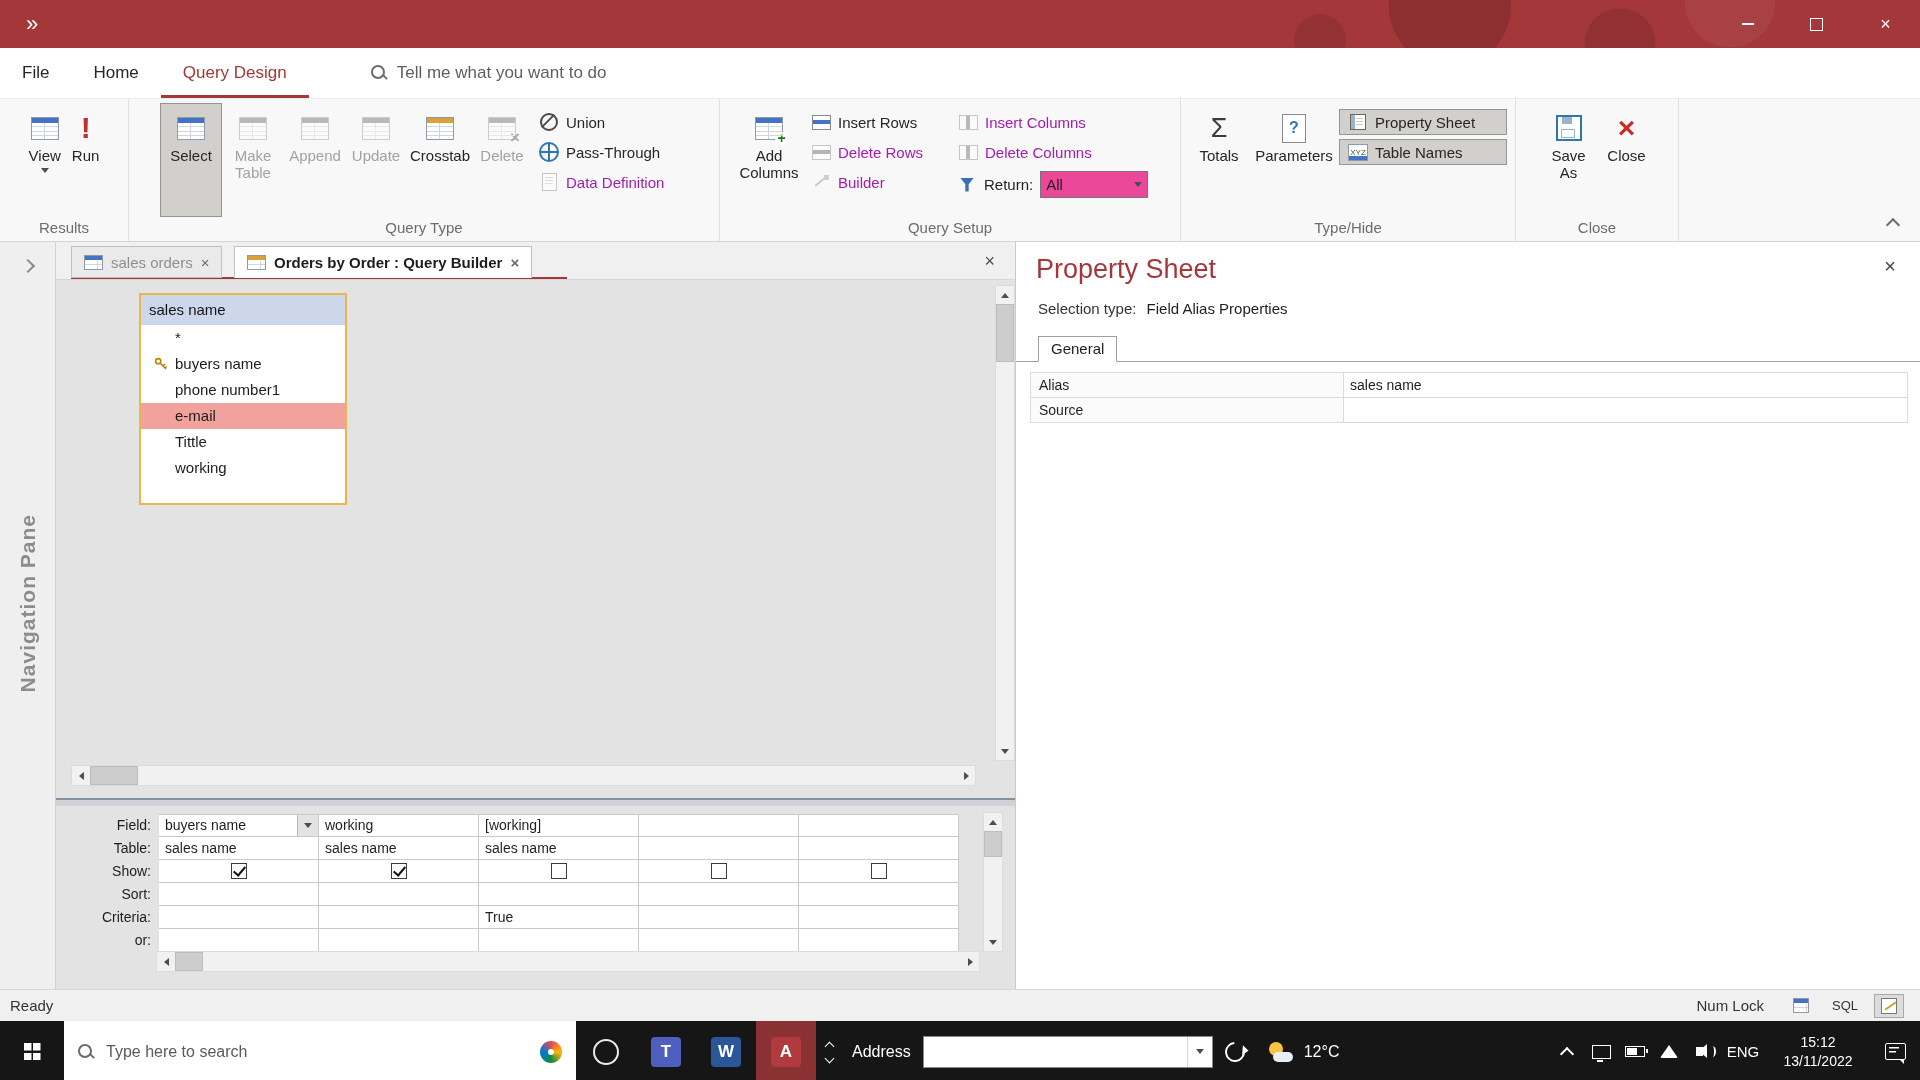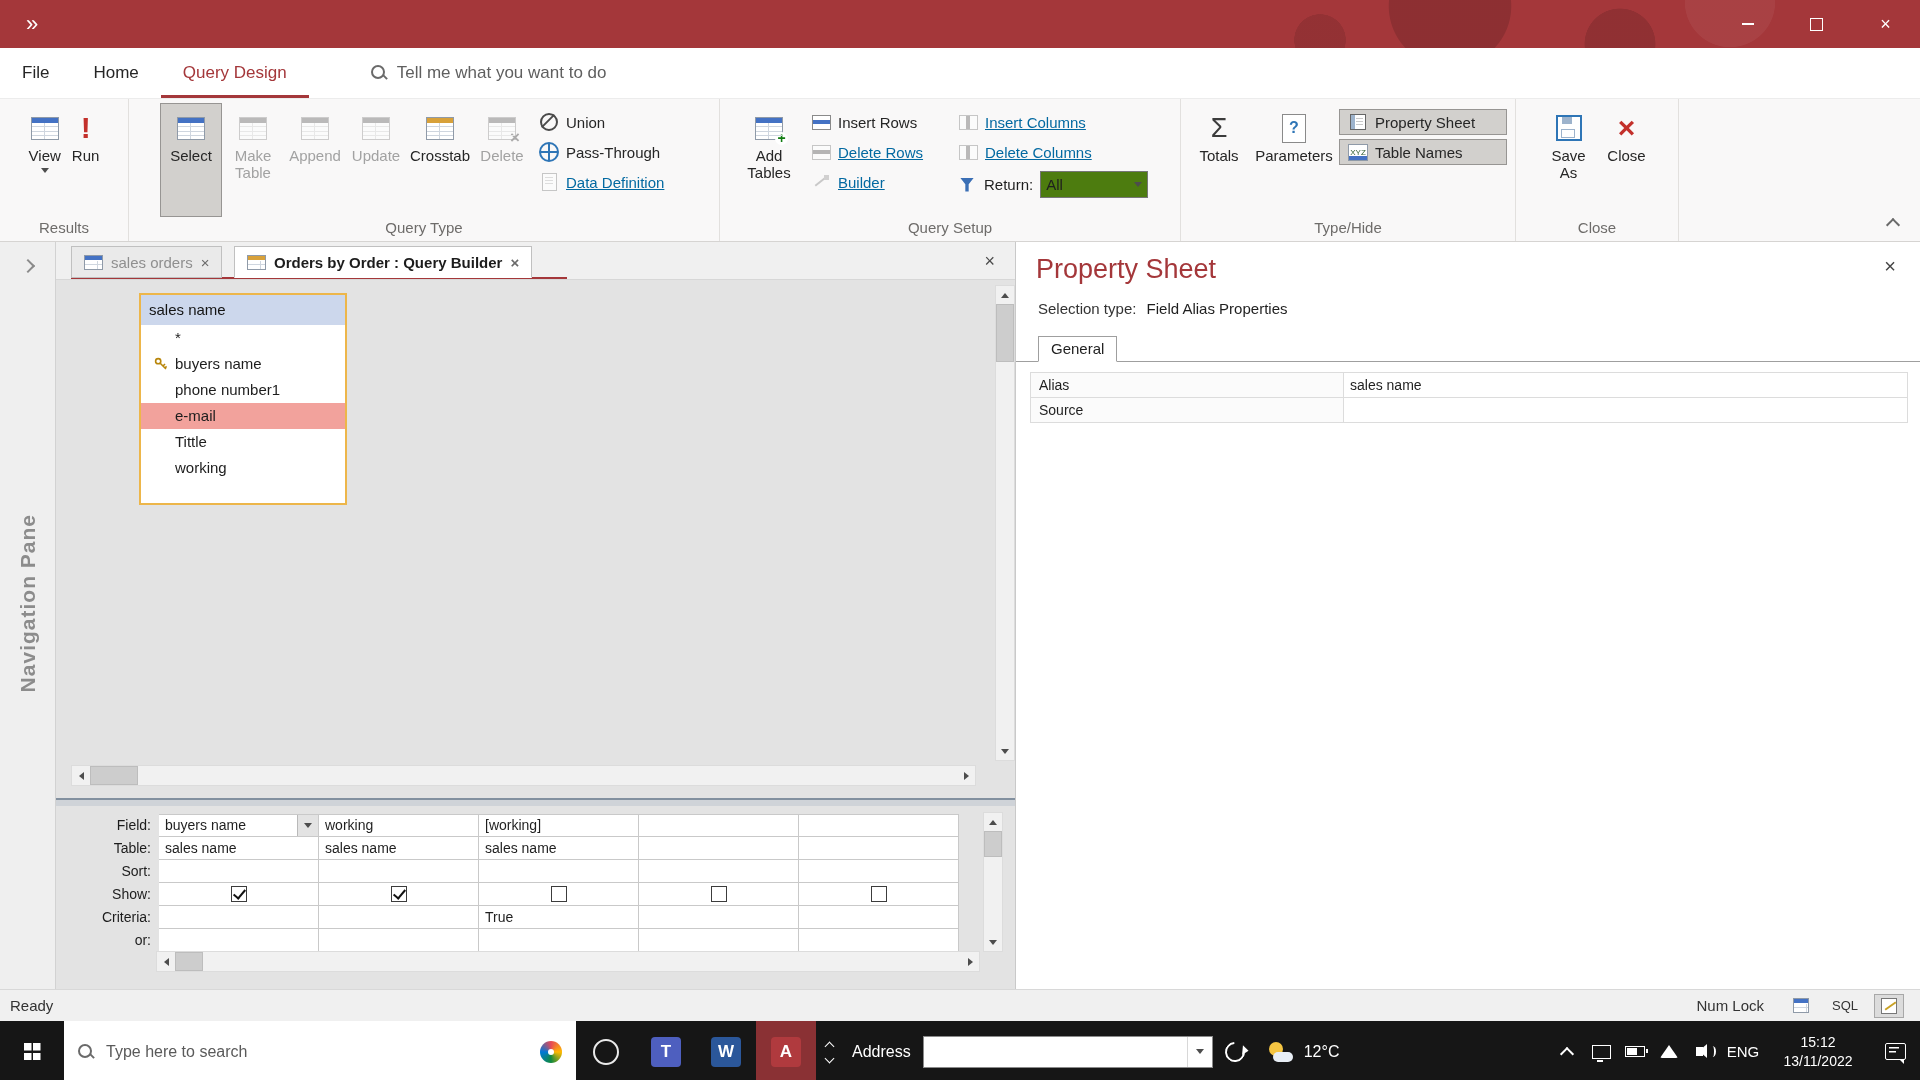"Insert Columns" .smbtn.dis { color: #0369a1 -> #a21caf; text-decoration: underline -> none }
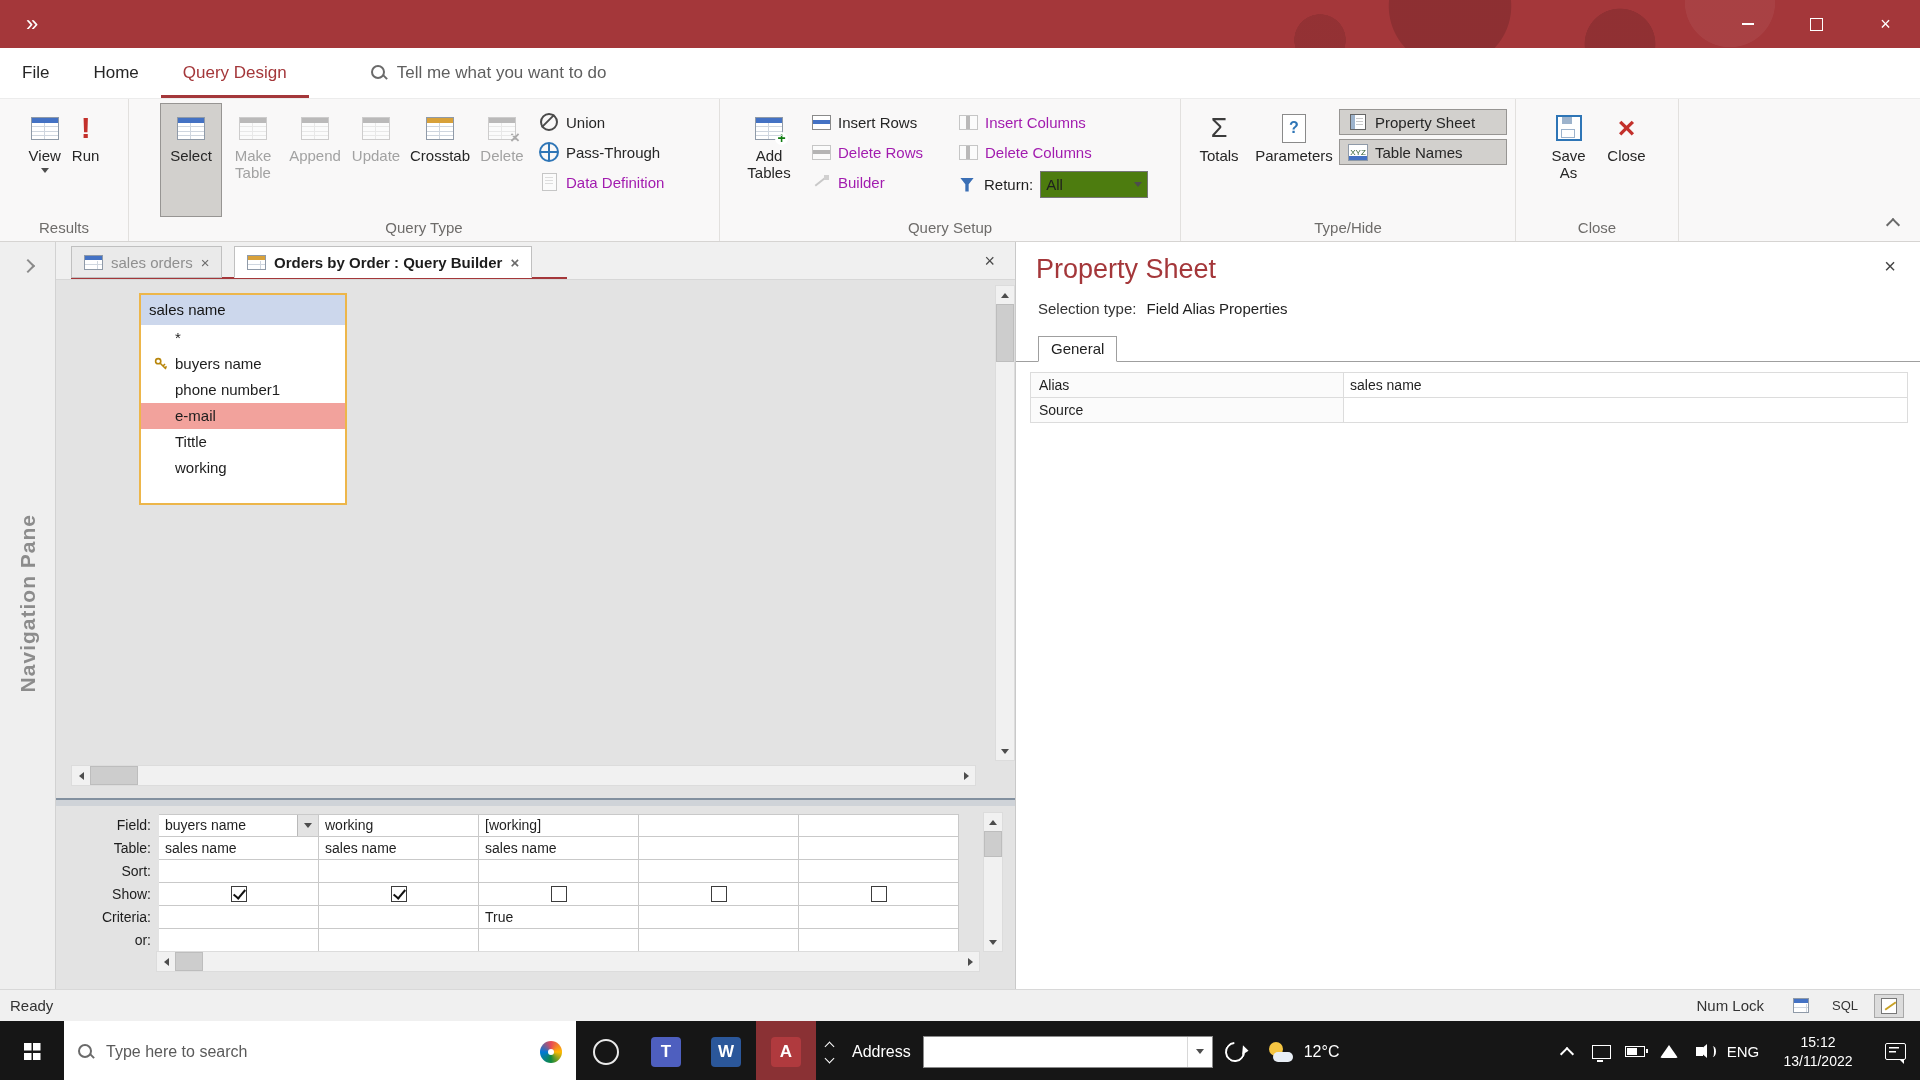"Add Tables" span.blabel { text: Tables -> Columns }
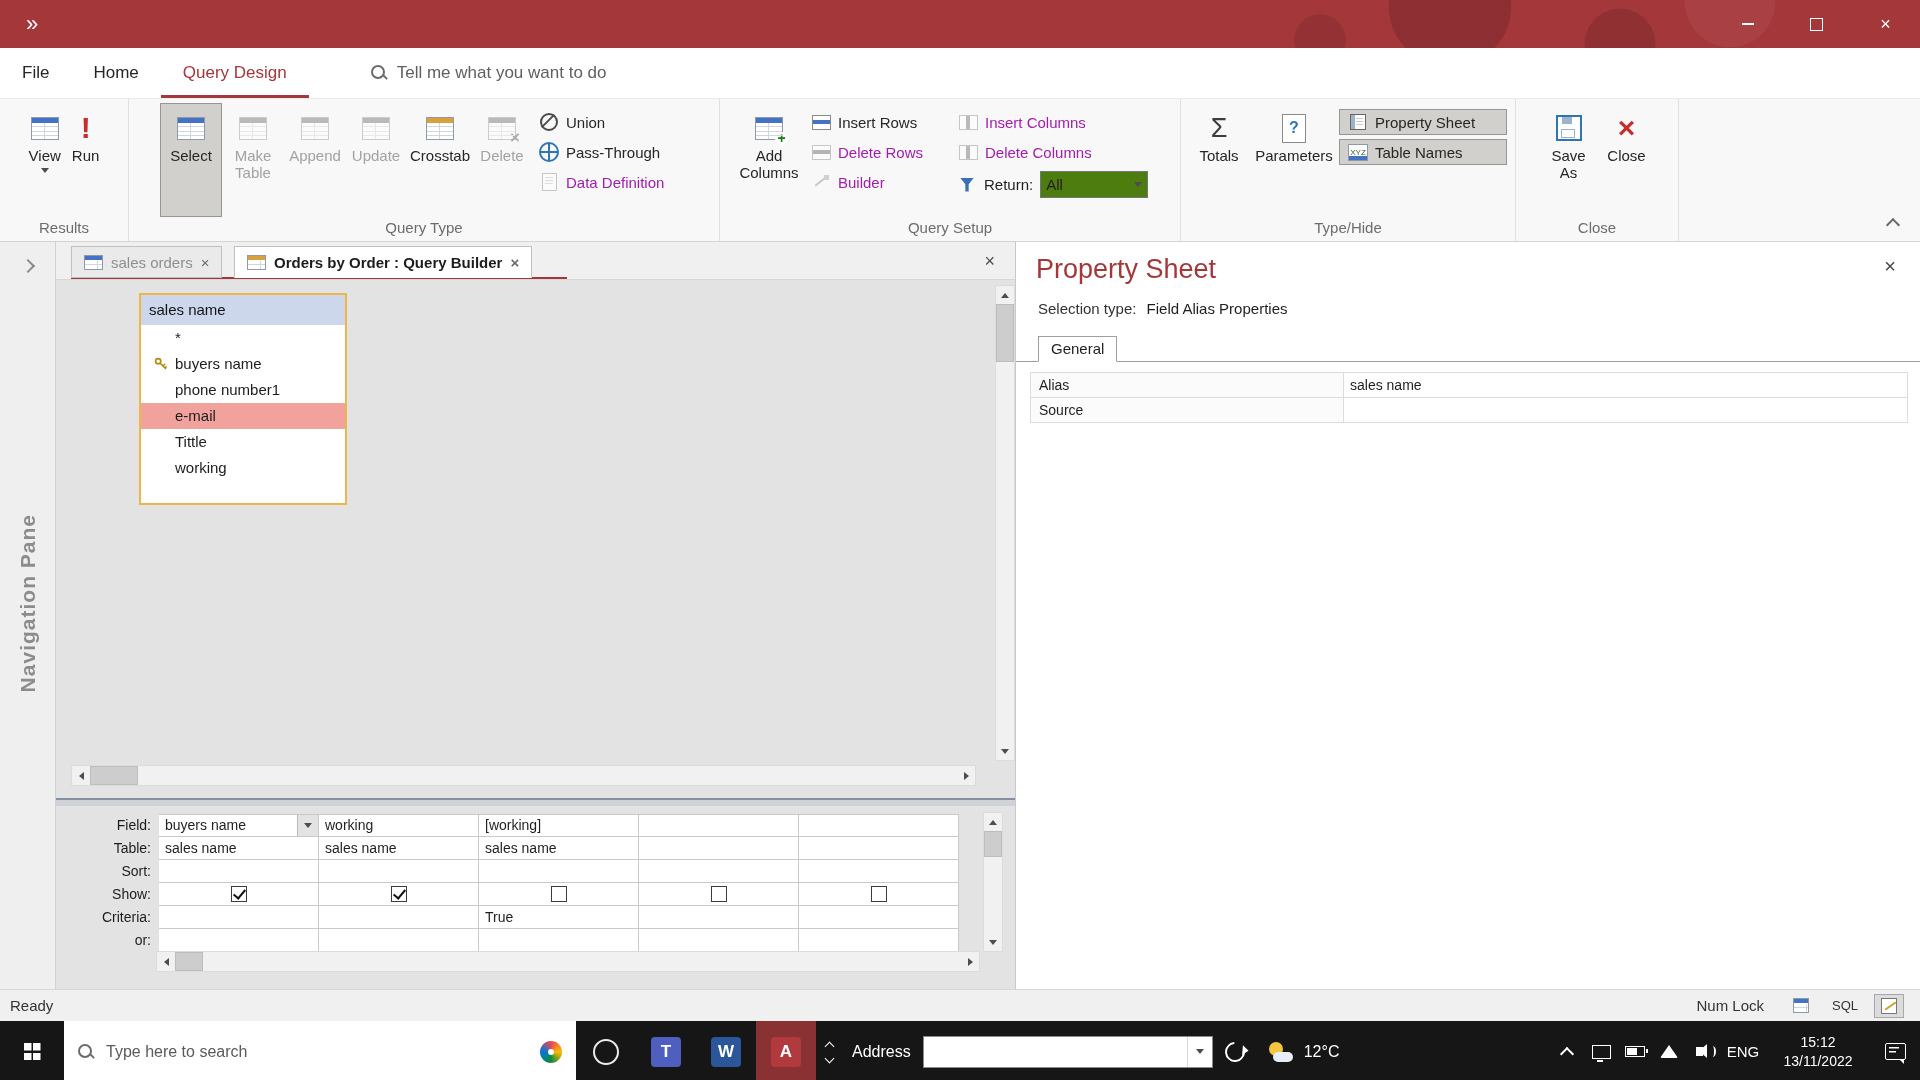"All" .combo { background: #4d7c0f -> #ec4899 }
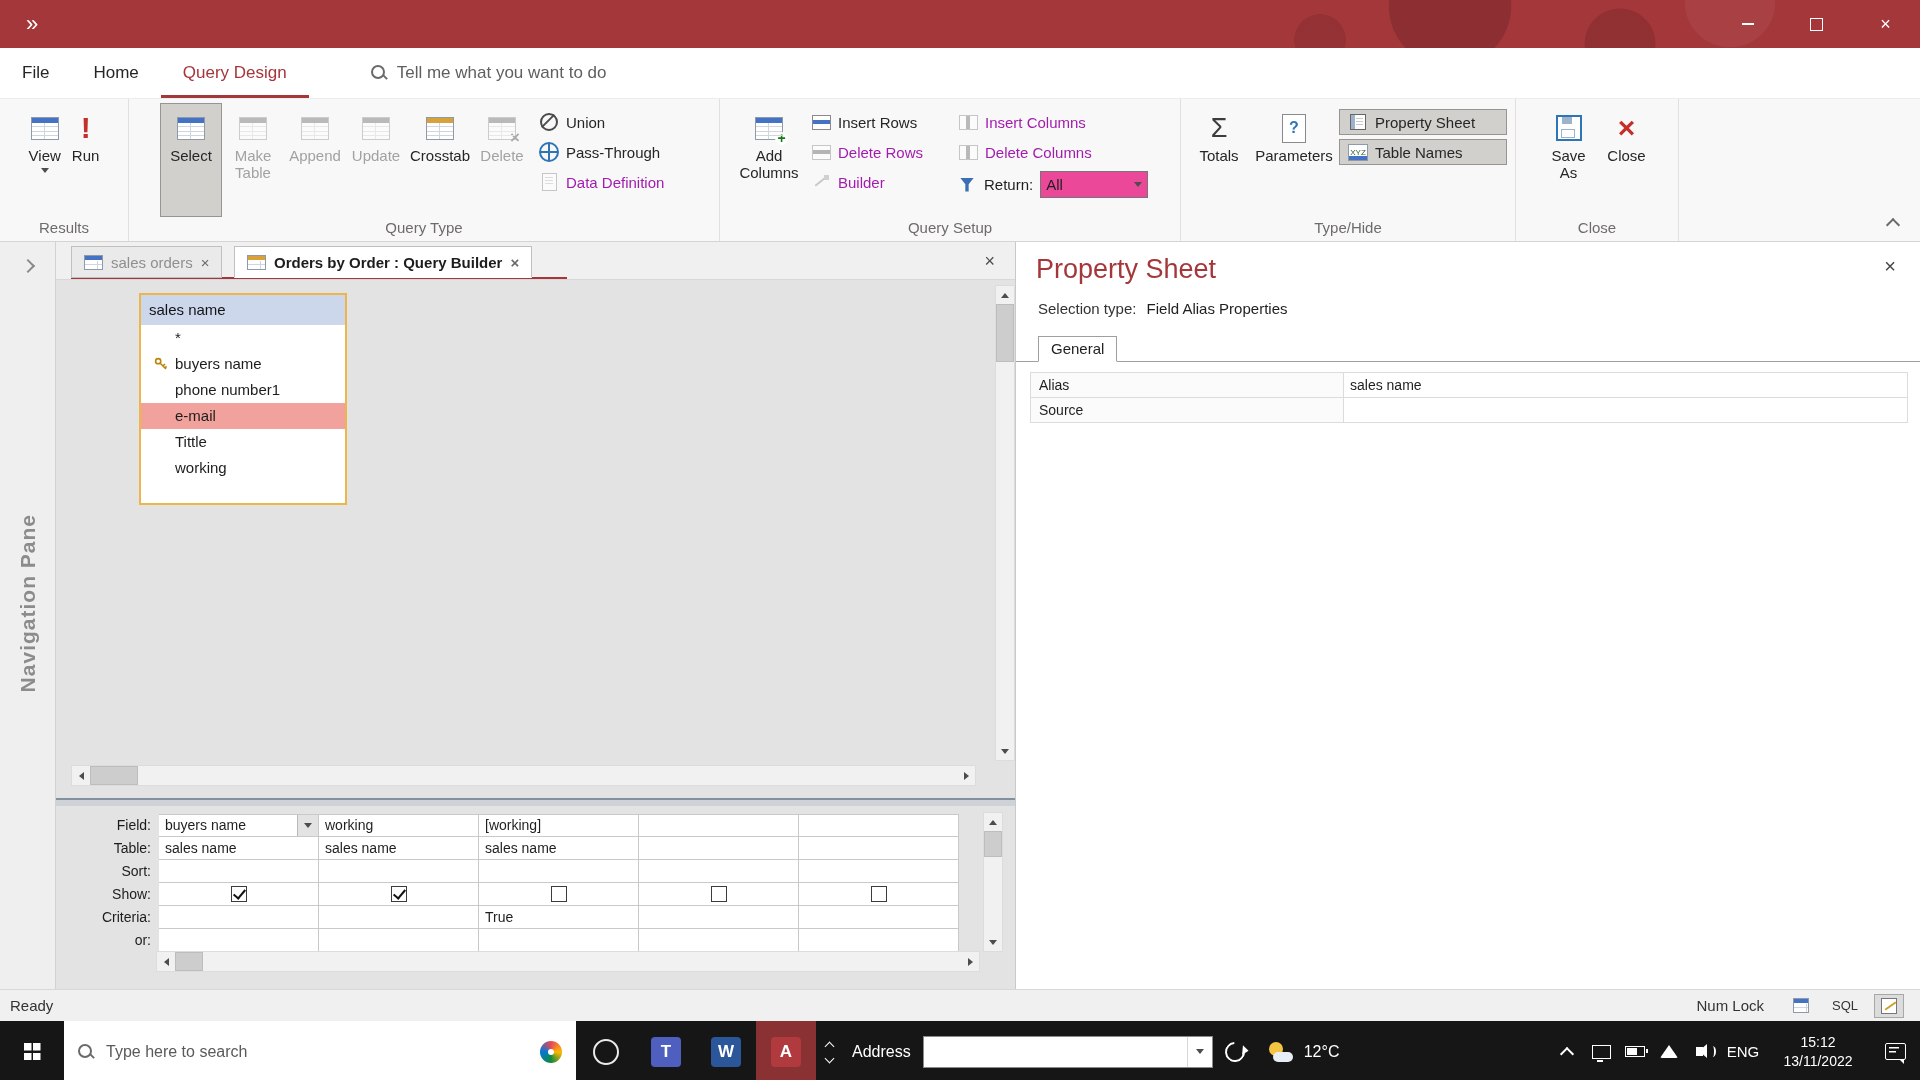"Sort:" div.qrow { order: before "Show:" -> after "Show:" }
